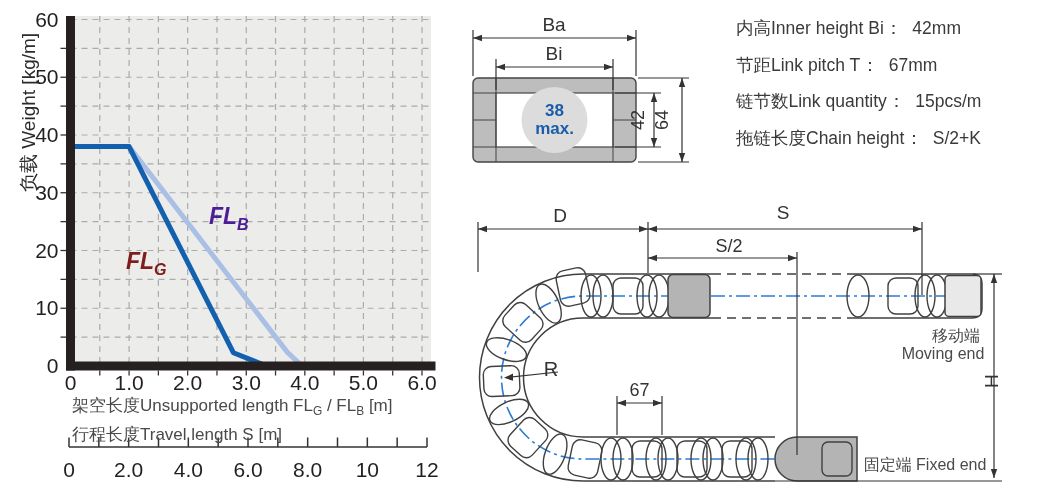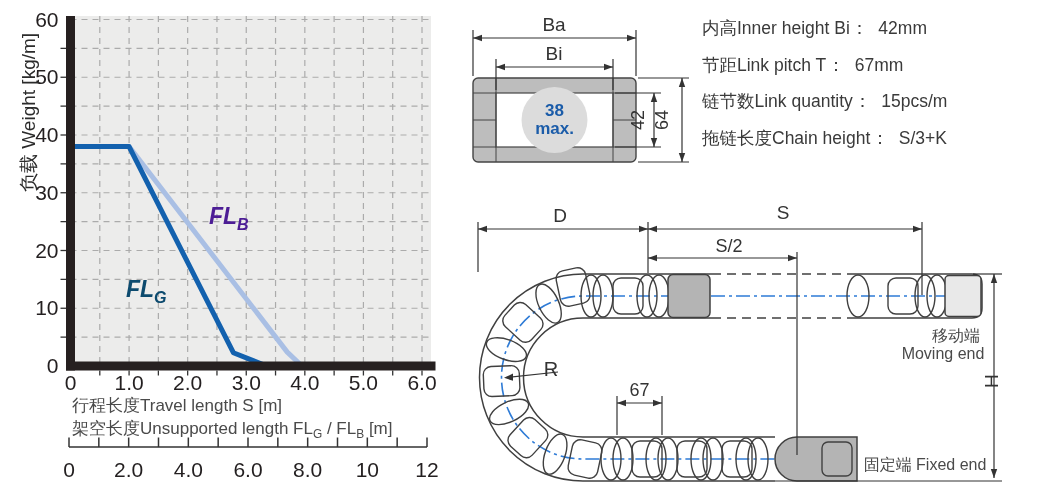"内高Inner height Bi： 42mm" .specs { left: 702px -> 736px }
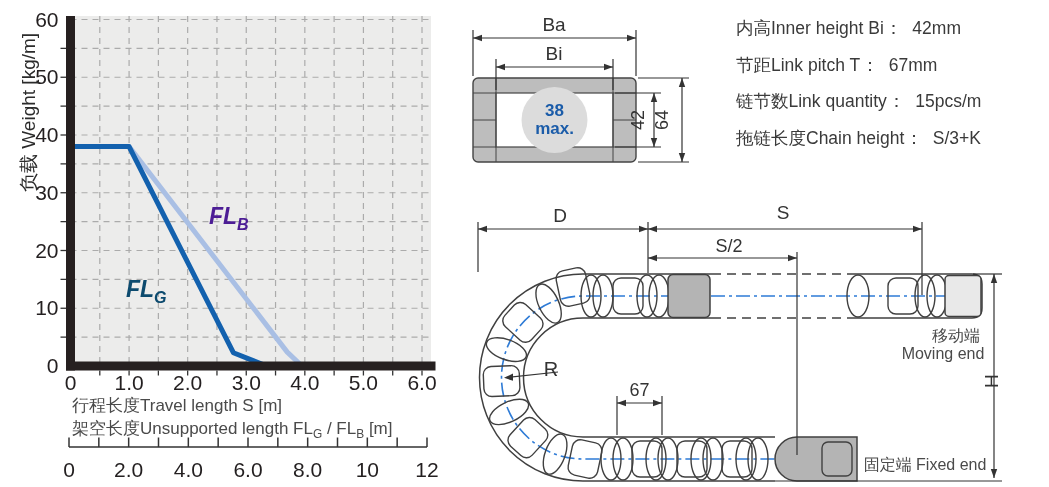"S/3+K" span.val { text: S/3+K -> S/2+K }
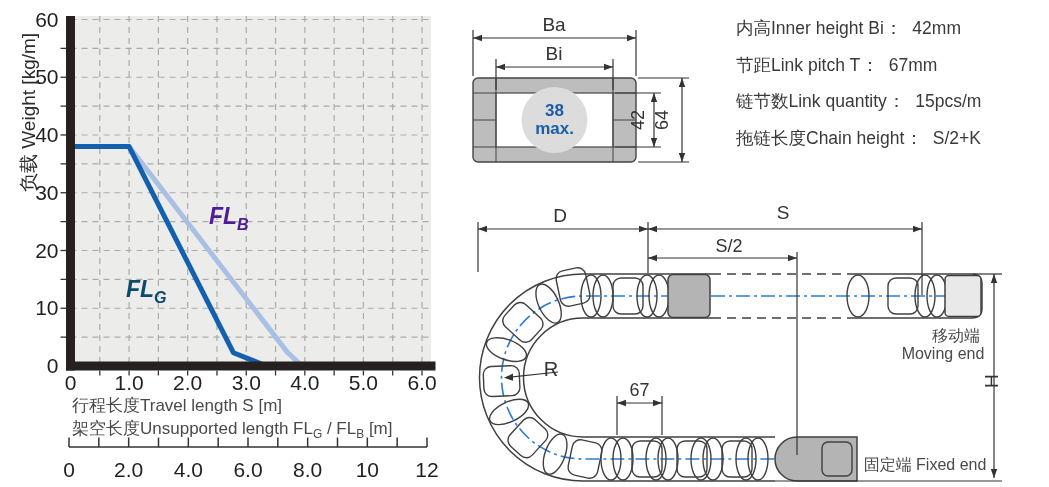"FLG" .flg { color: #0c4a6e -> #7f1d1d; top: 276px -> 248px }
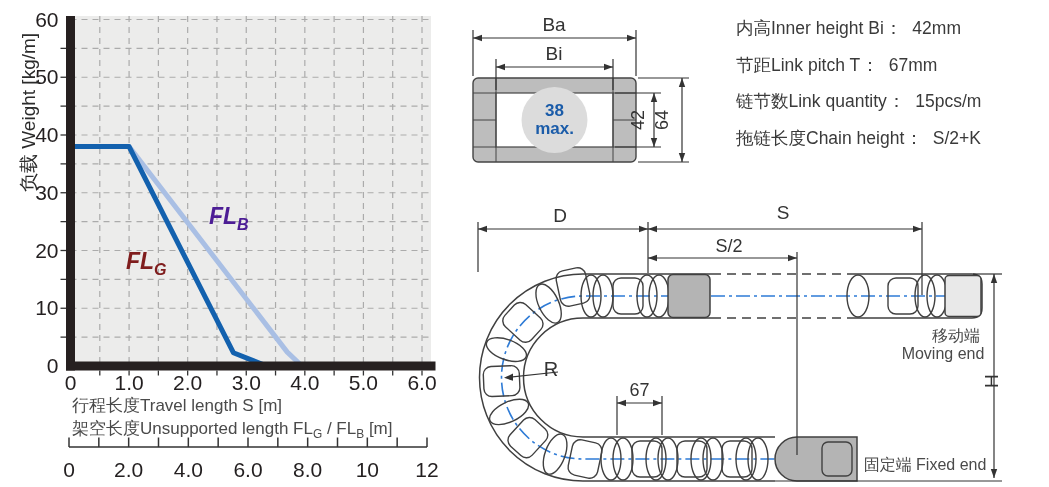"行程长度Travel length S [m]" div { order: before "架空长度Unsupported length FLG / FLB" -> after "架空长度Unsupported length FLG / FLB" }
